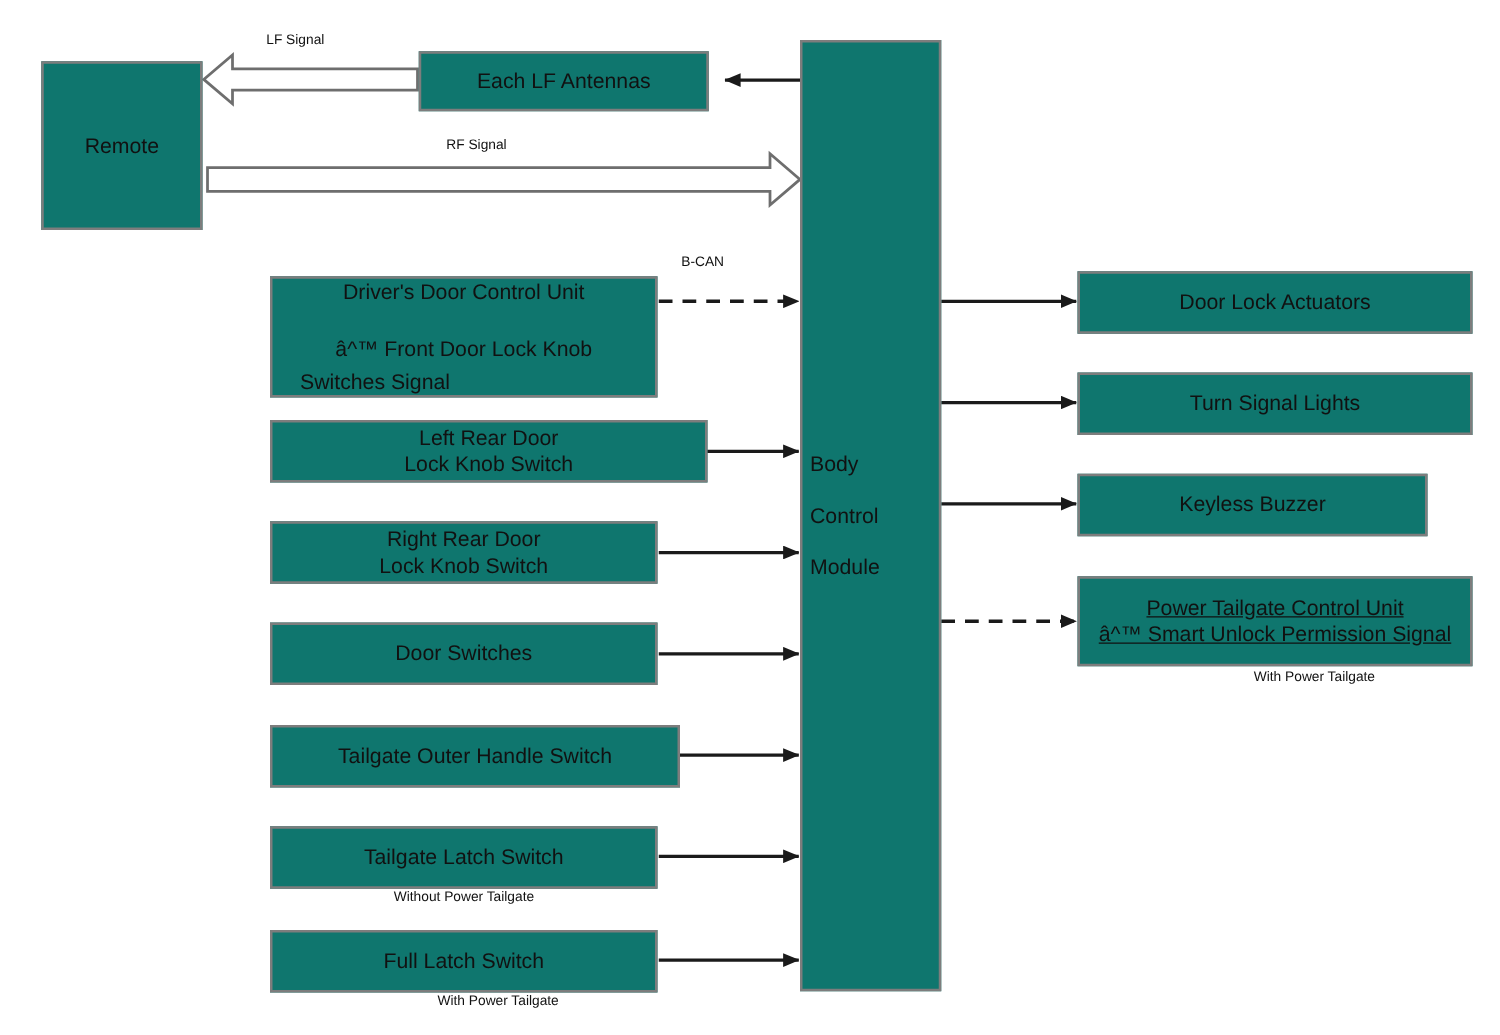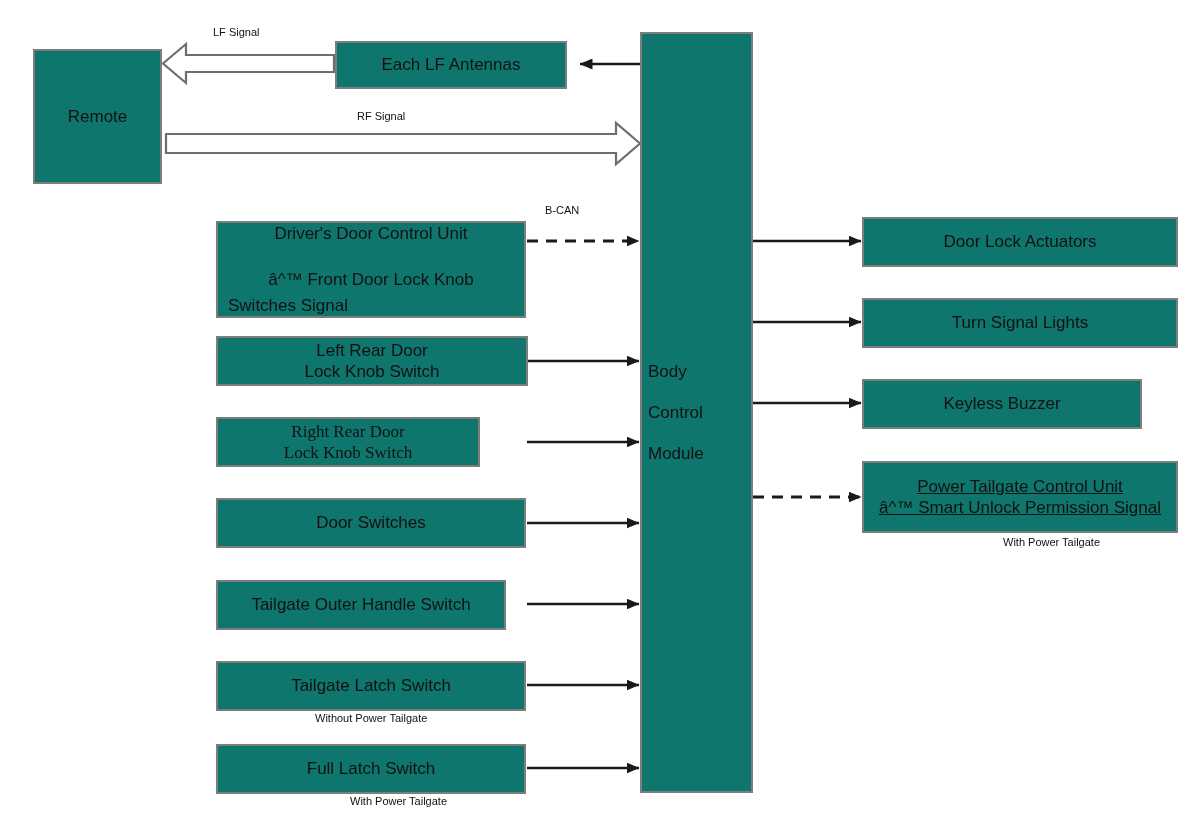"Switches Signal" span { padding-left: 10px -> 22px }
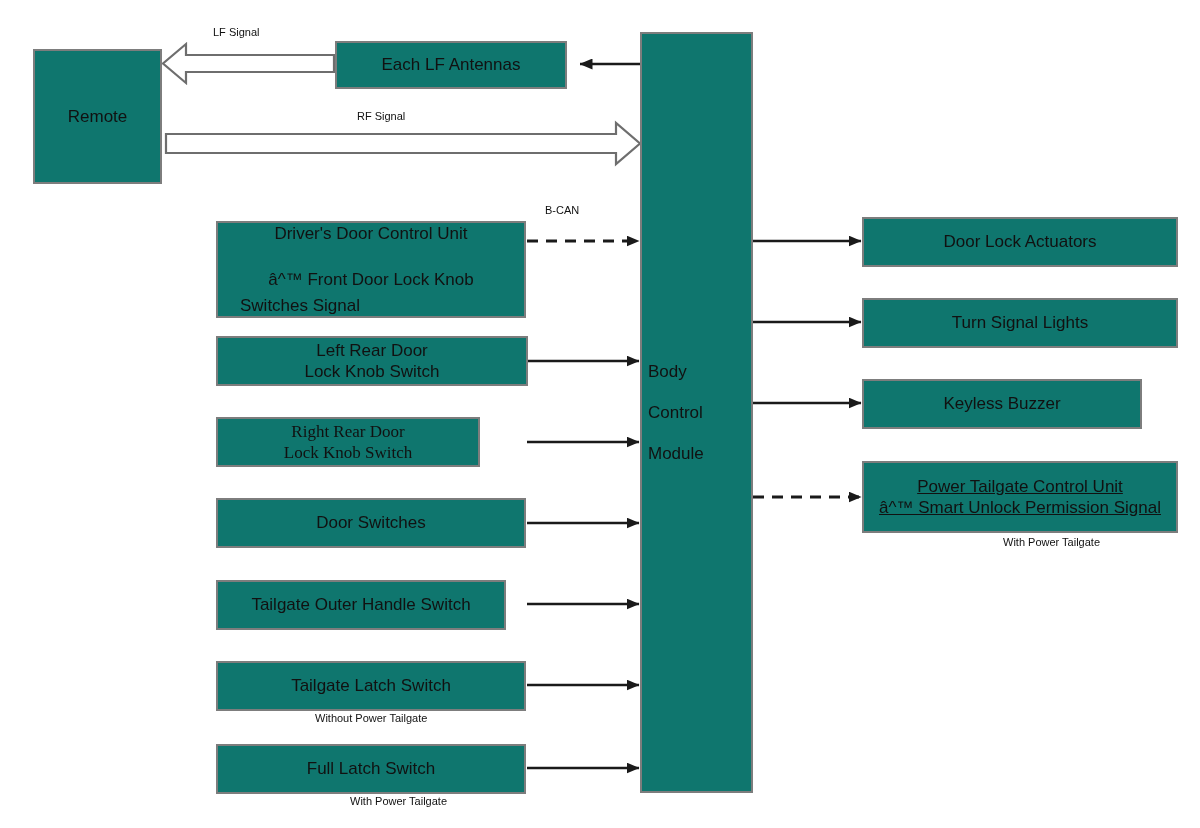"Left Rear Door" div.box { width: 312px -> 350px }
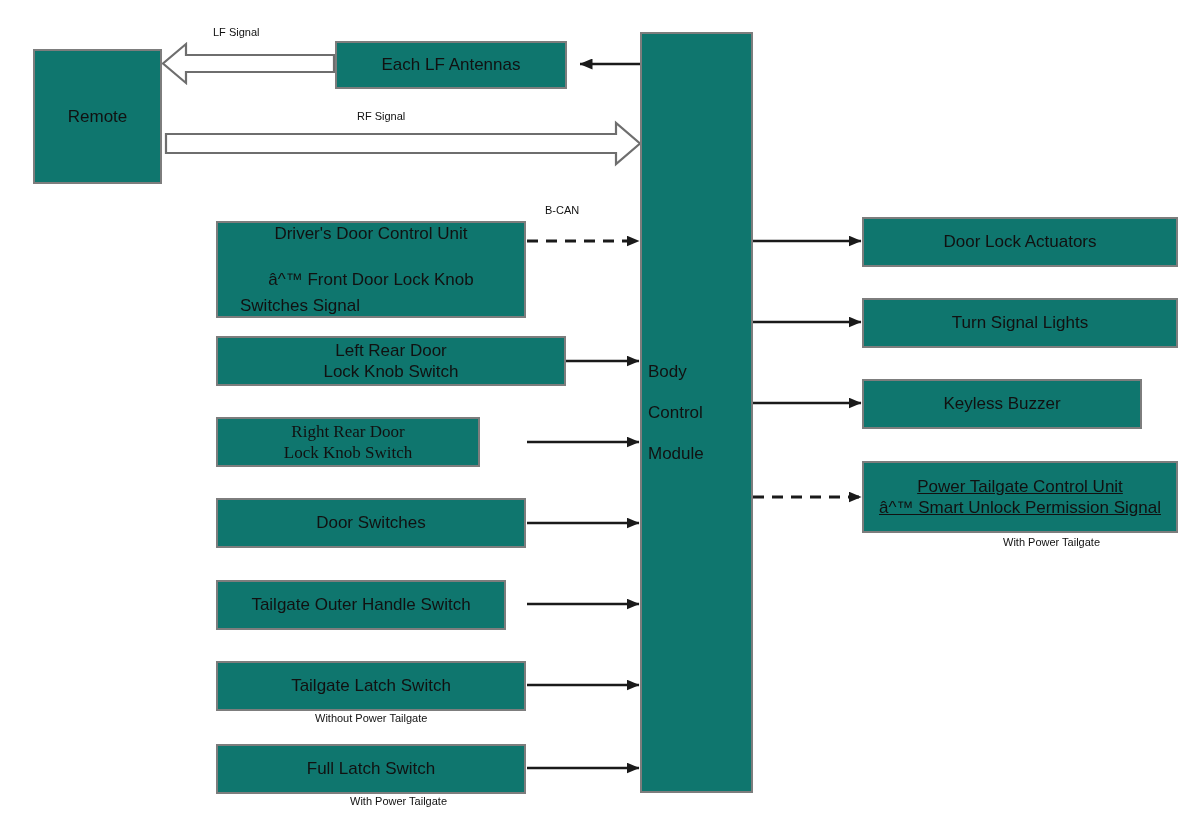"Right Rear Door" div.box { font-family: Liberation Serif, serif -> none; width: 264px -> 310px }
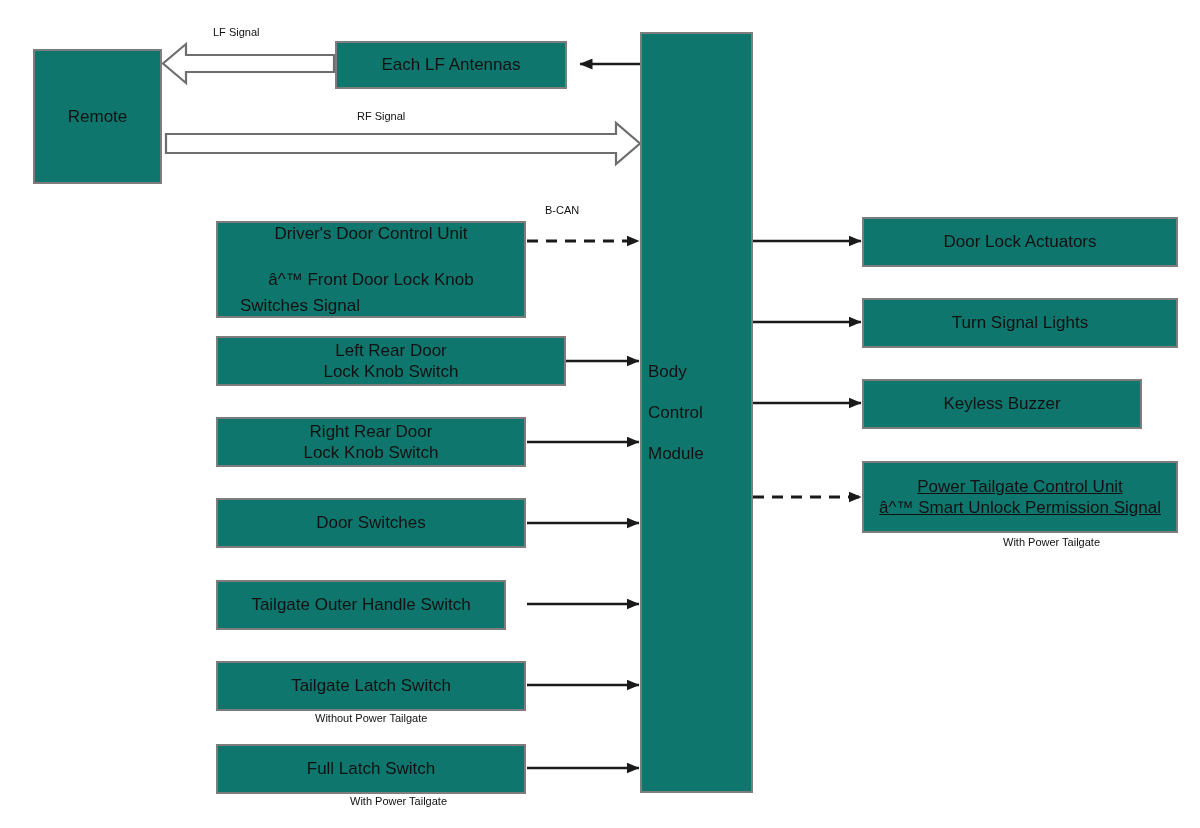"Tailgate Outer Handle Switch" div.box { width: 290px -> 328px }
